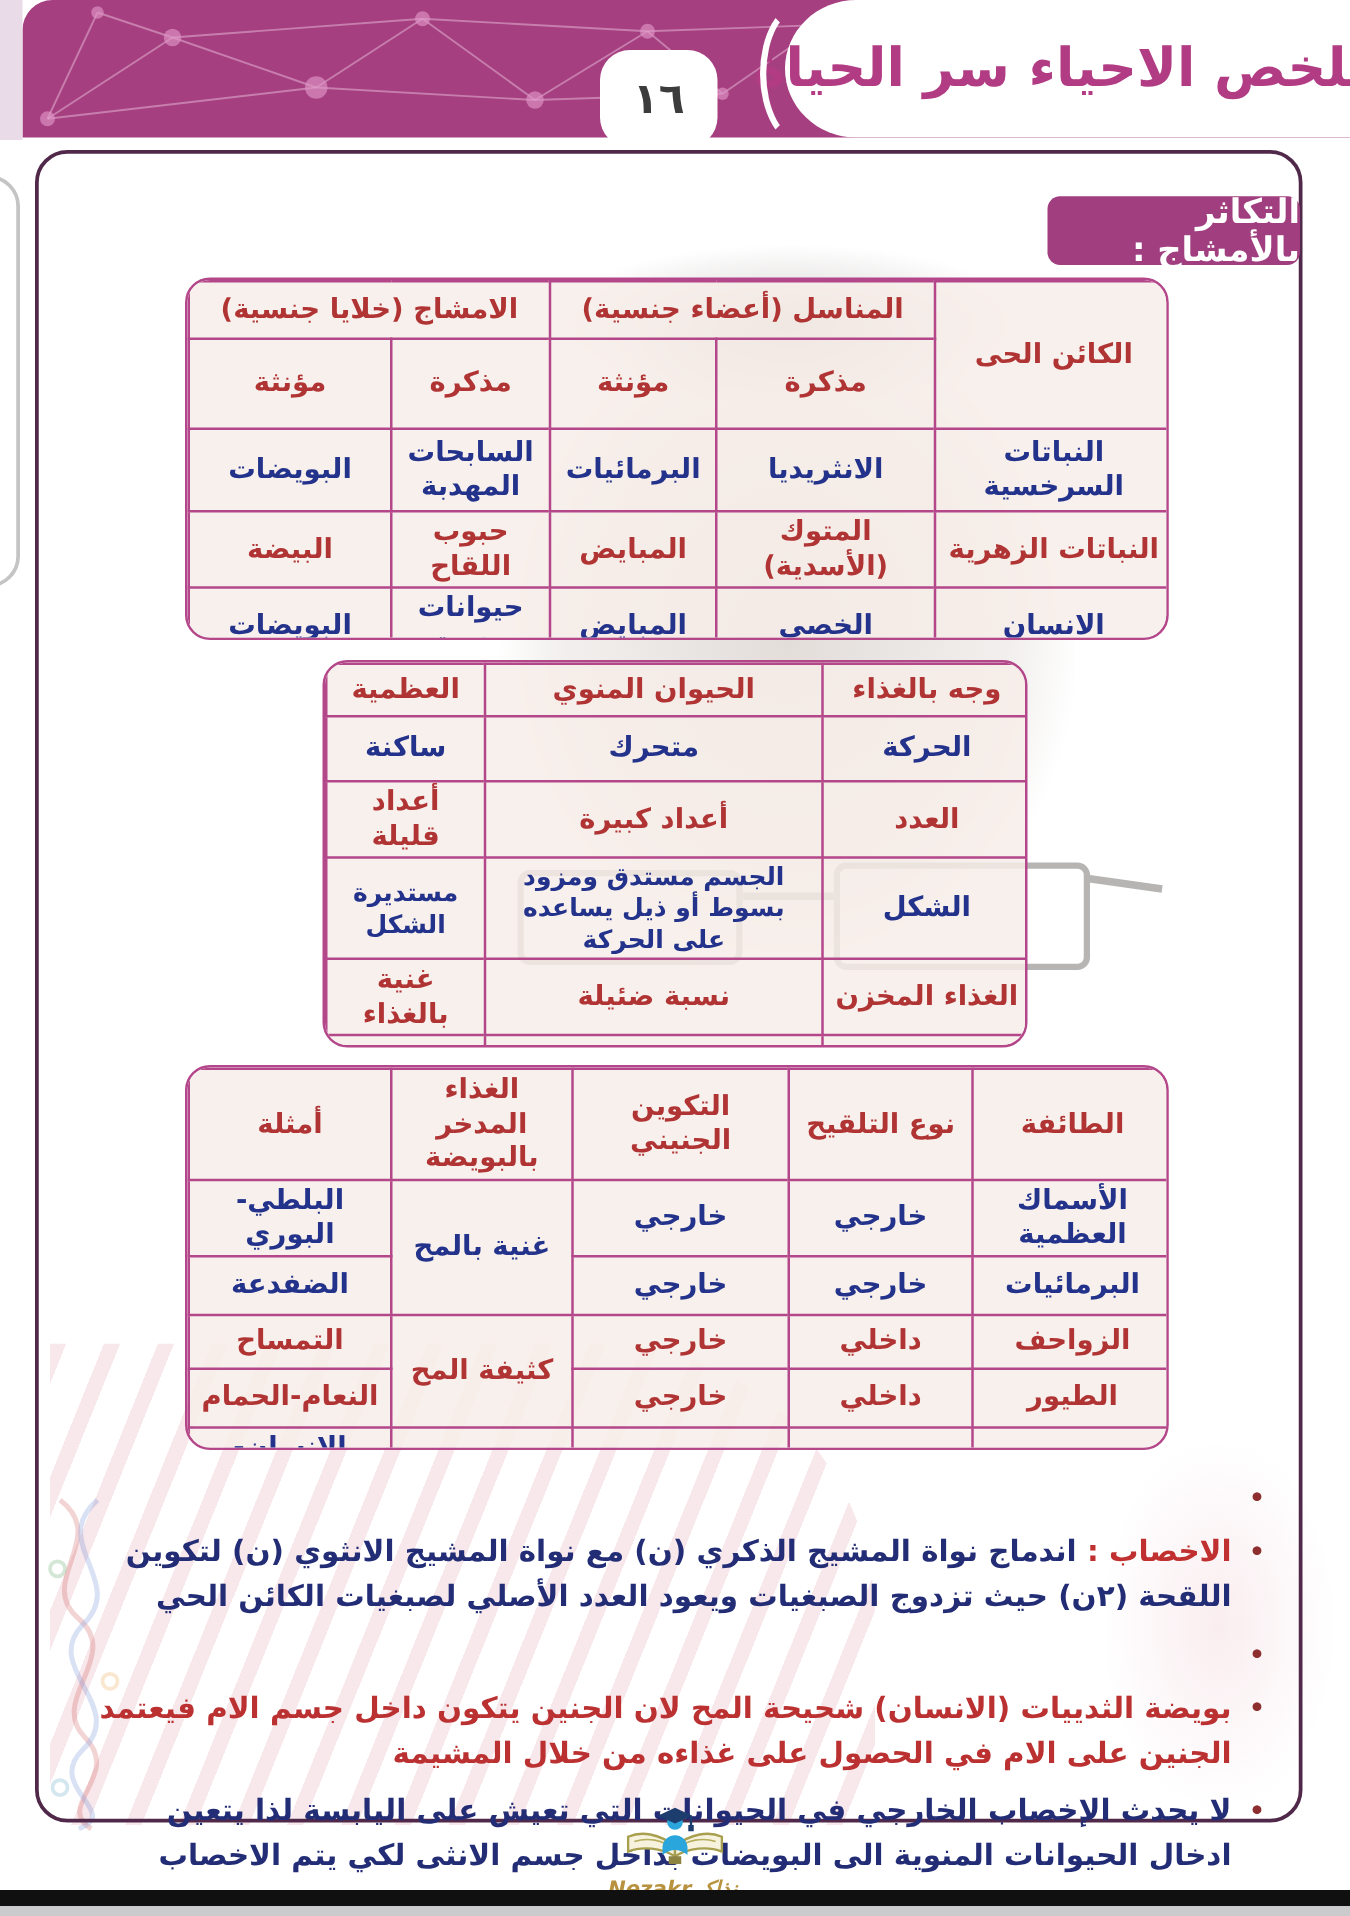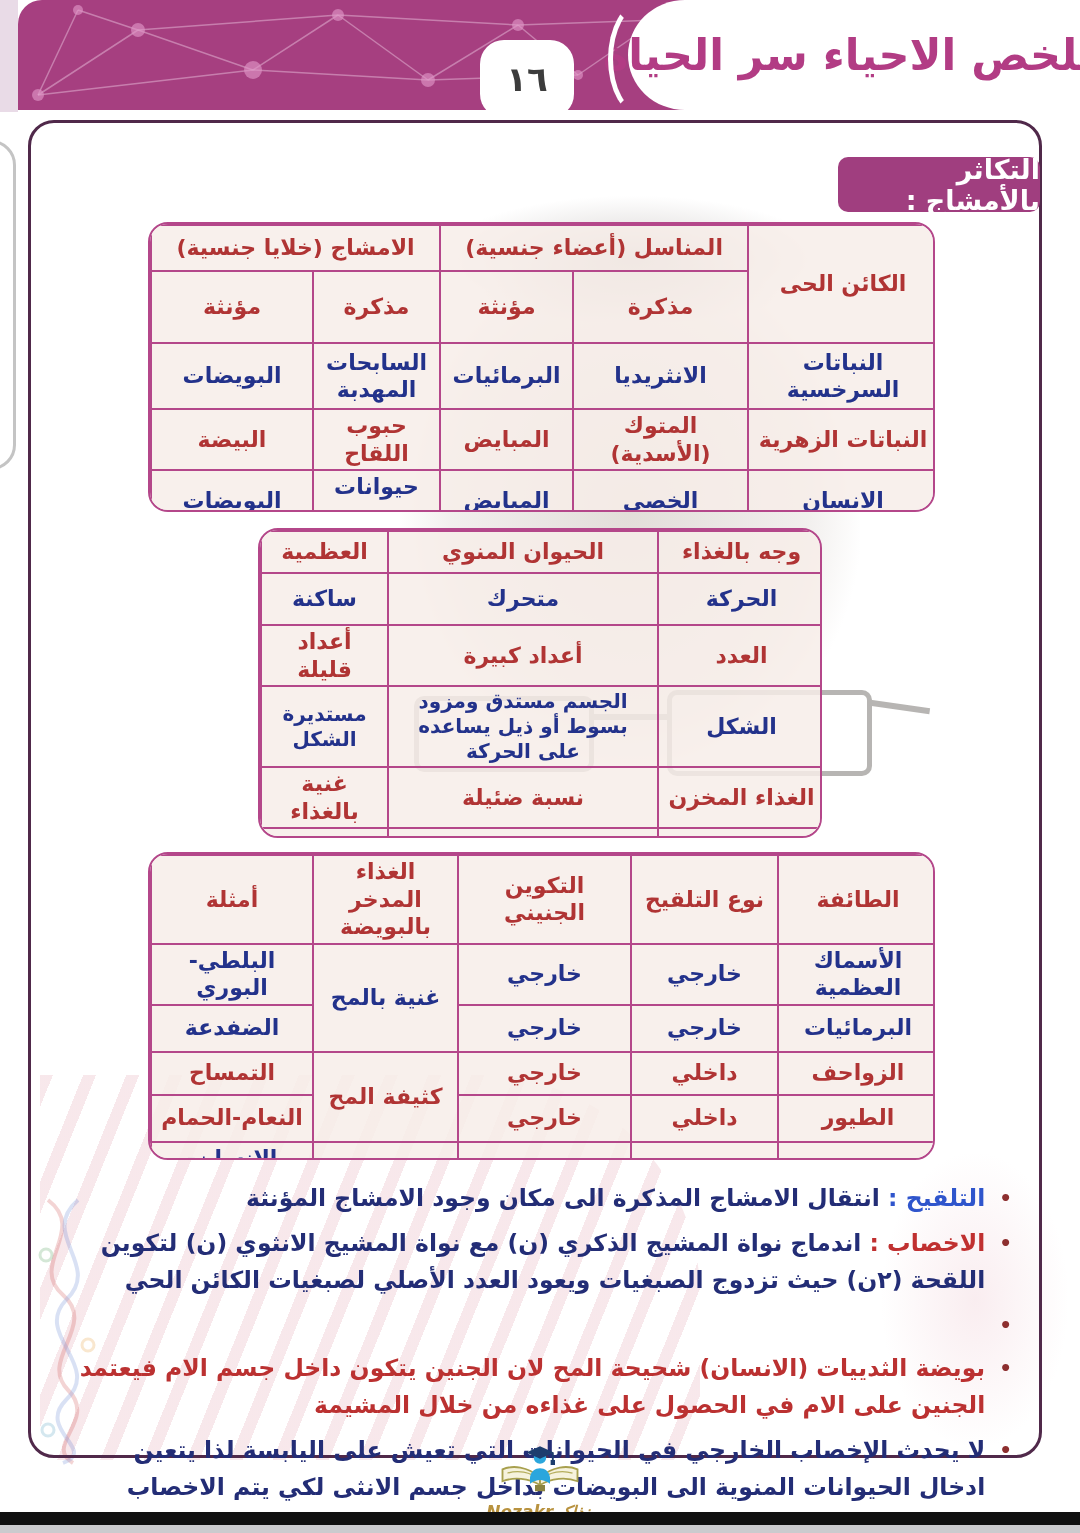"التلقيح : انتقال الامشاج المذكرة" span { html: <span><span>التلقيح :</span> <span>انتقال الامشاج المذكرة الى مكان وجود الامشاج المؤنثة</span></span> -> none }
